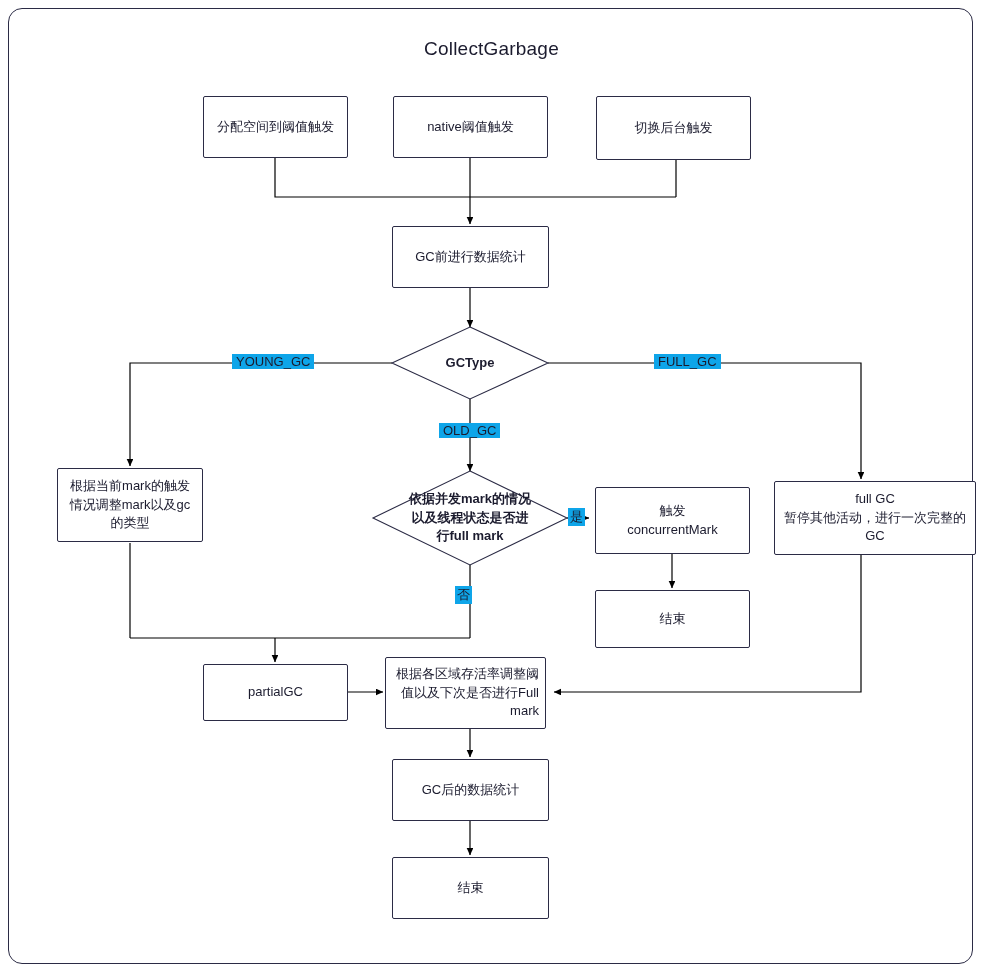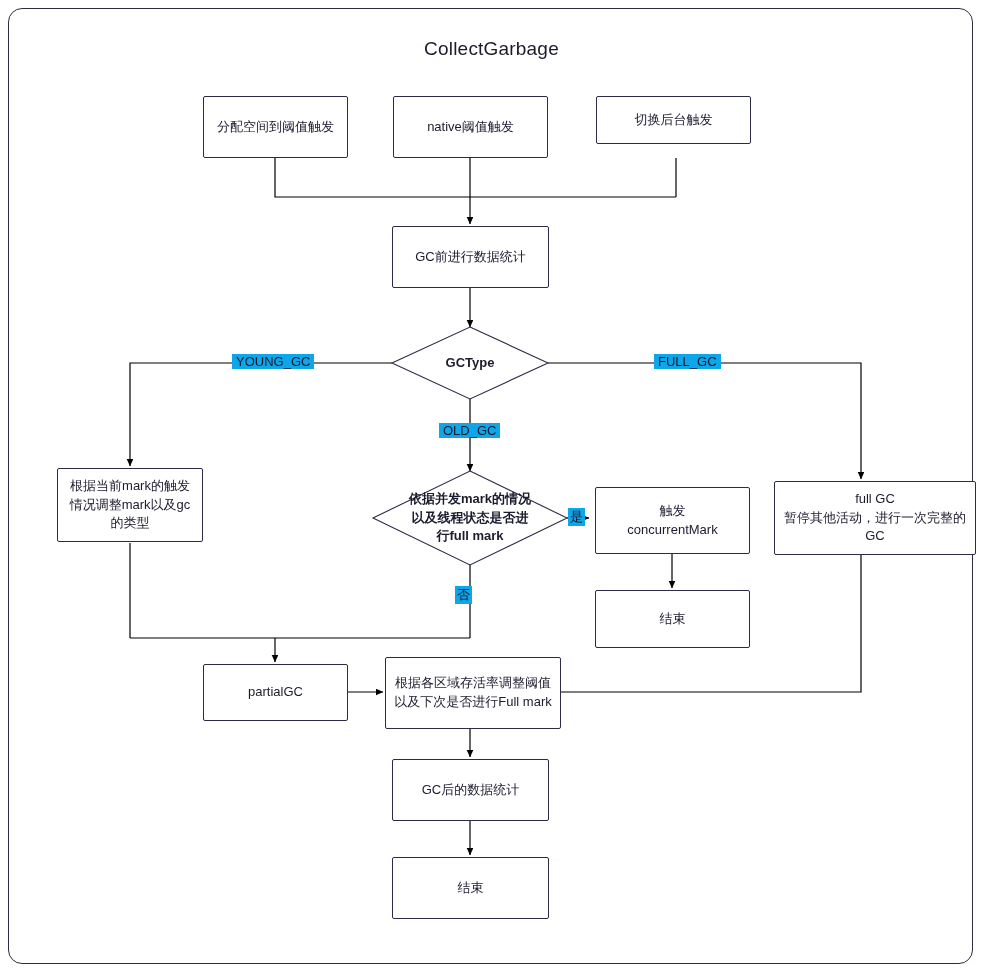"切换后台触发" div.node { height: 48px -> 64px }
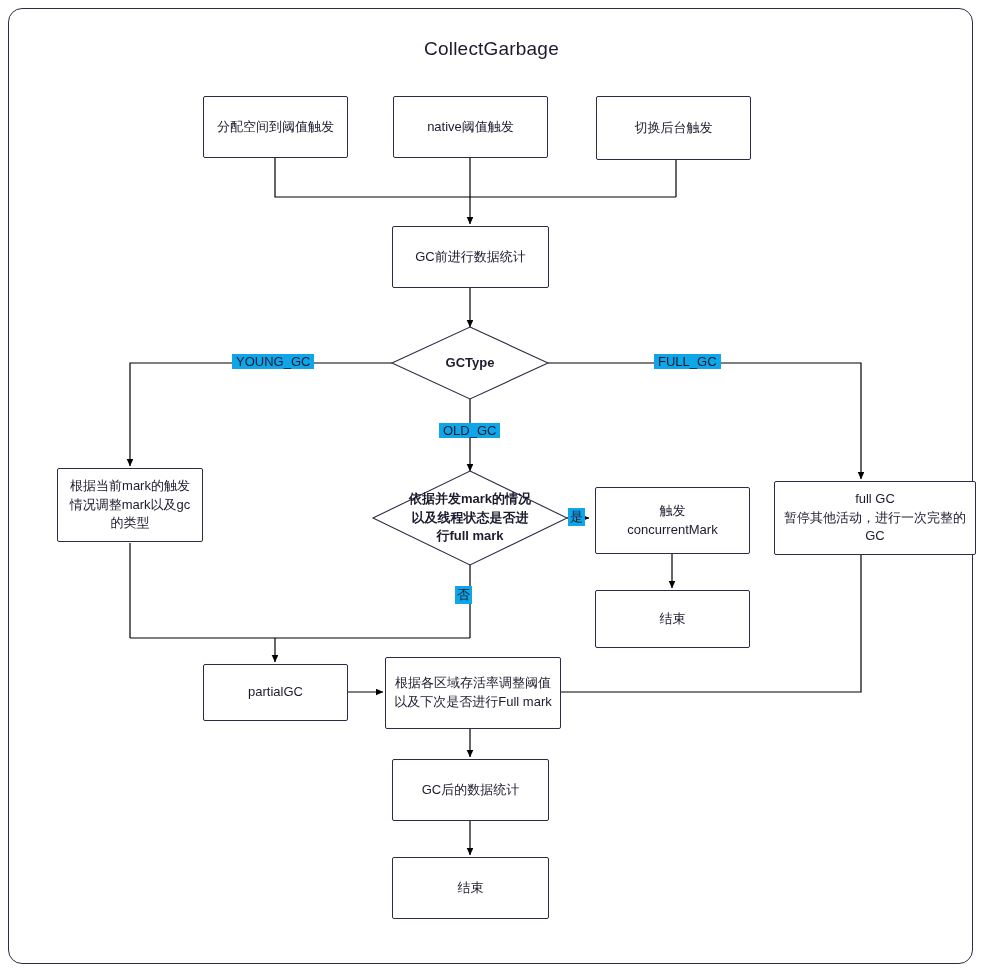"根据各区域存活率调整阈值以及下次是否进行Full mark" div.node { text-align: none -> right; width: 176px -> 161px }
